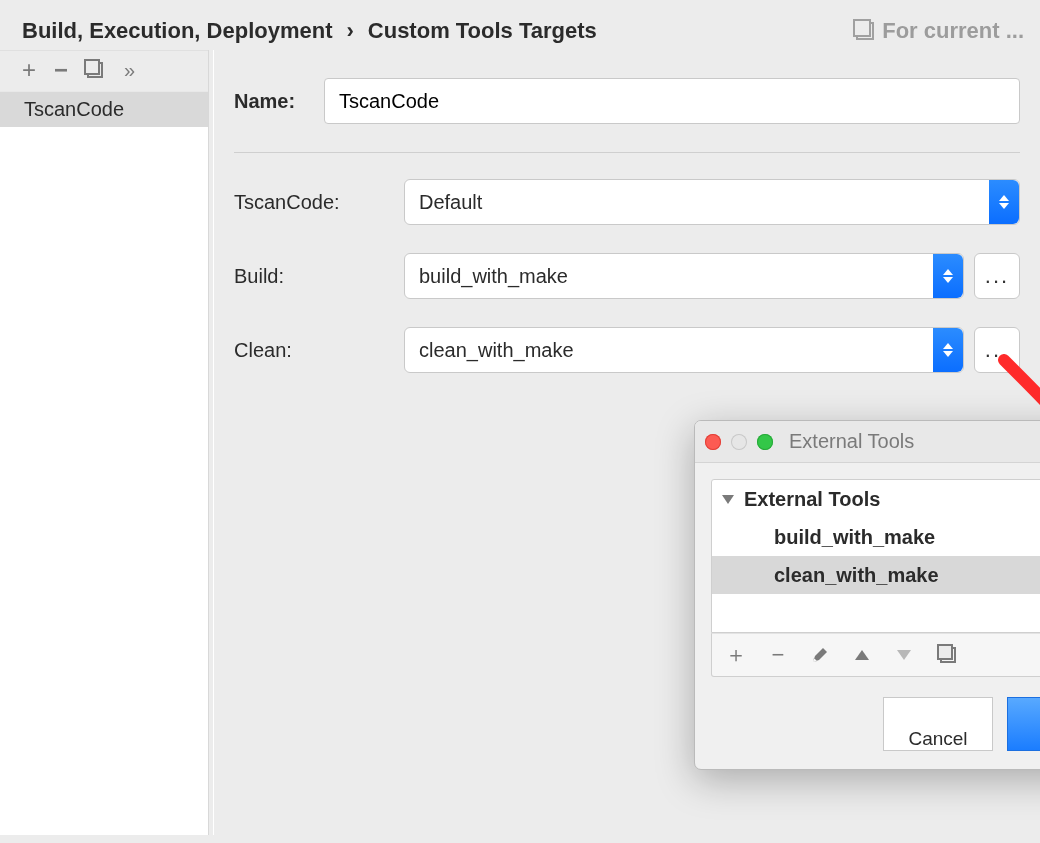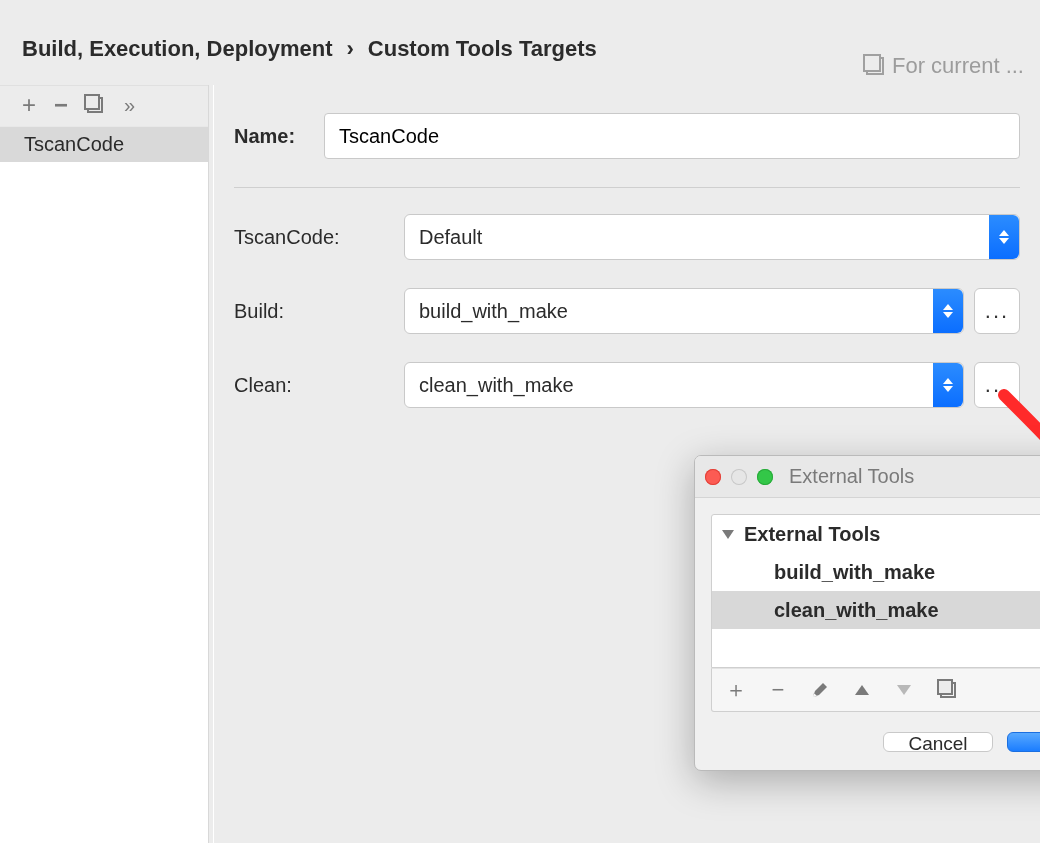"For current ..." .for-current { font-weight: 400 -> 700; margin-top: 35px -> none }
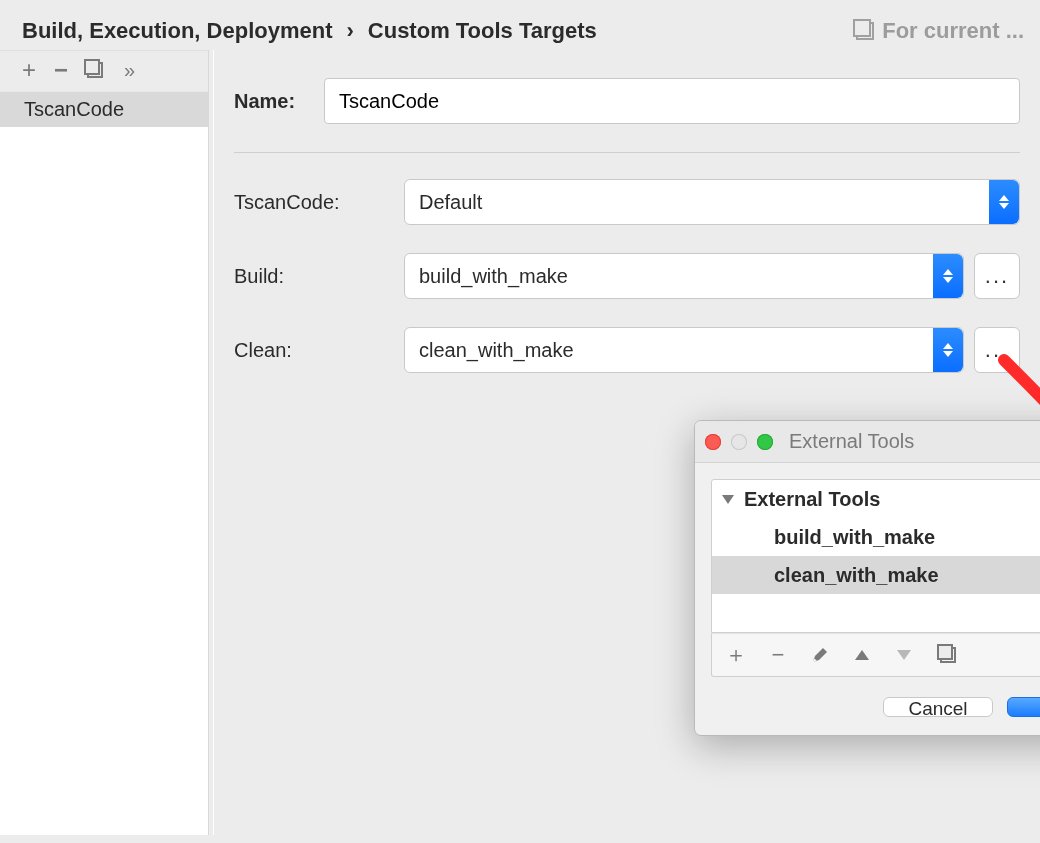"Cancel" .btn { align-items: flex-start -> flex-end; border-radius: 6px -> 0; height: 20px -> 54px }
